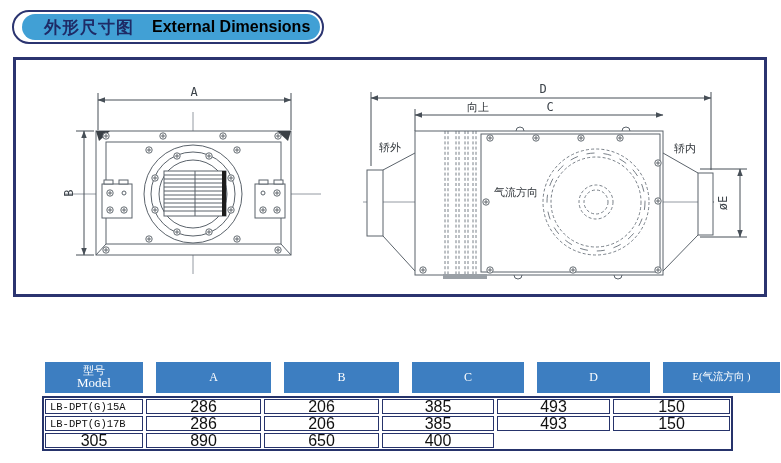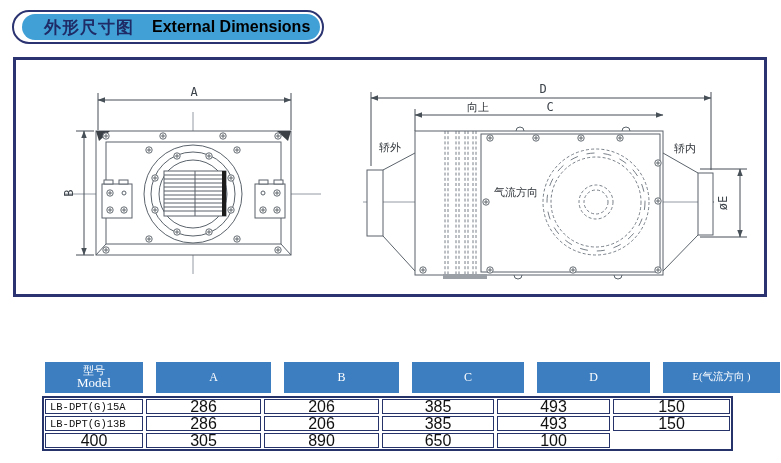"LB-DPT(G)13B" div.td { text: 13B -> 17B }
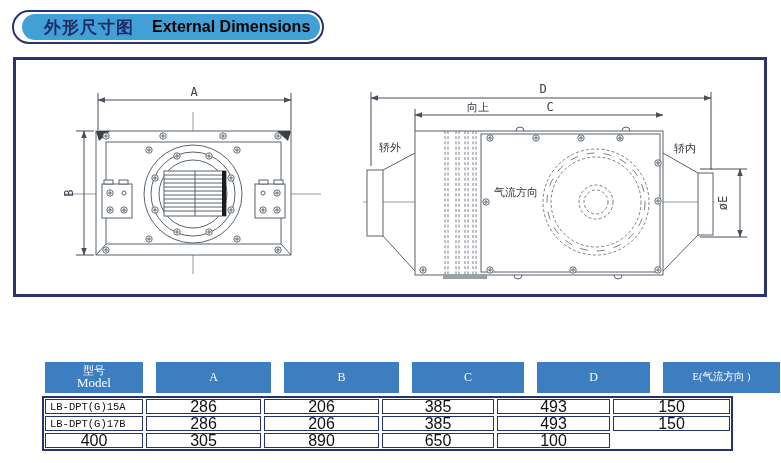"400" div.td { html: <div>400</div> -> none }
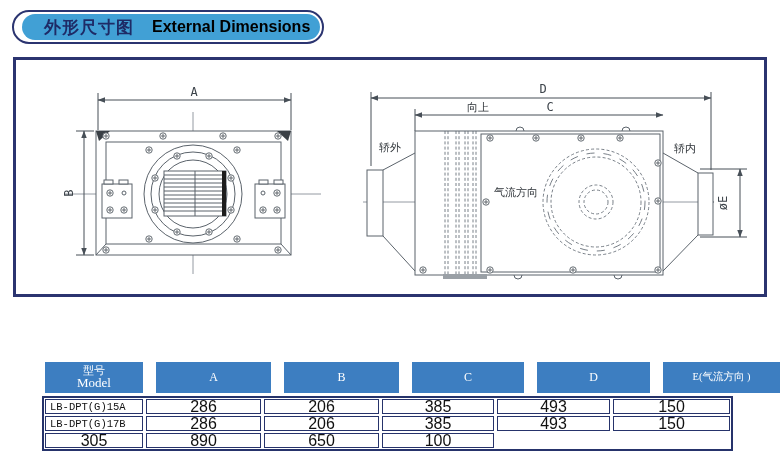"100" div.td { text: 100 -> 400 }
